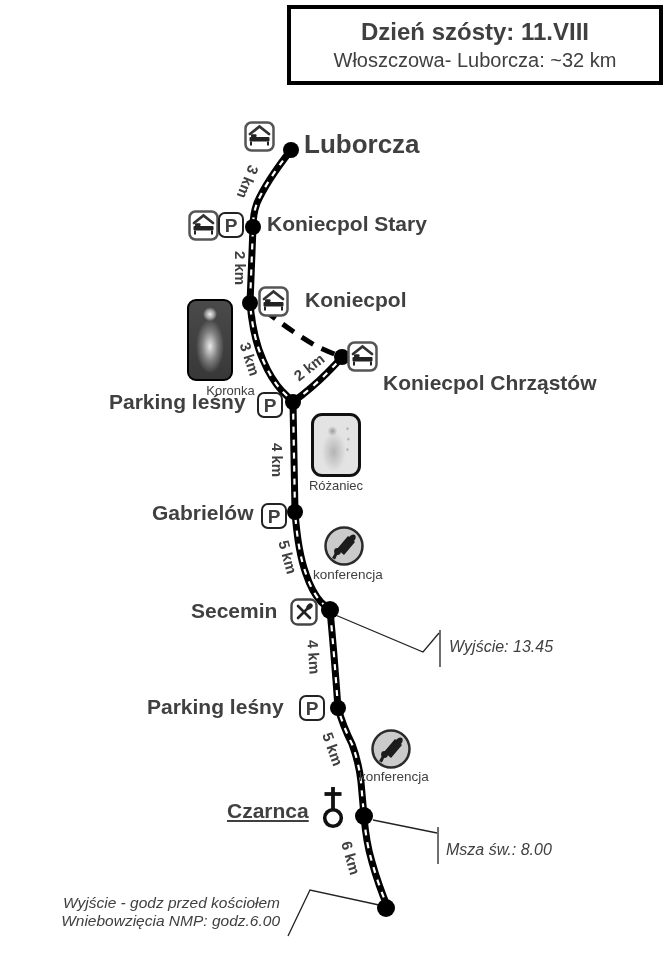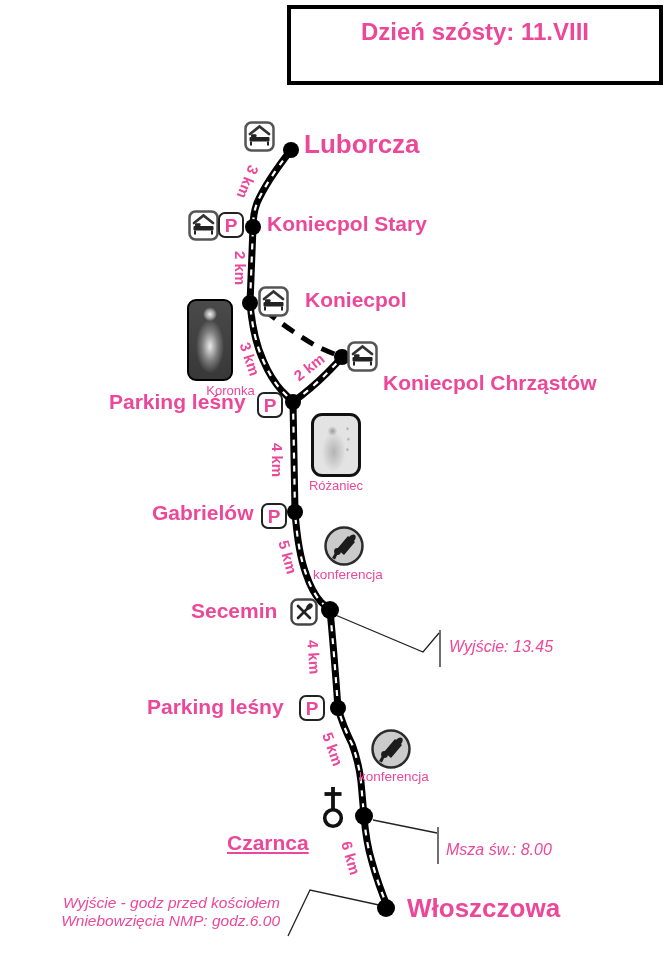"Dzień szósty: 11.VIII" #canvas { color: #ec4899 -> #404040 }
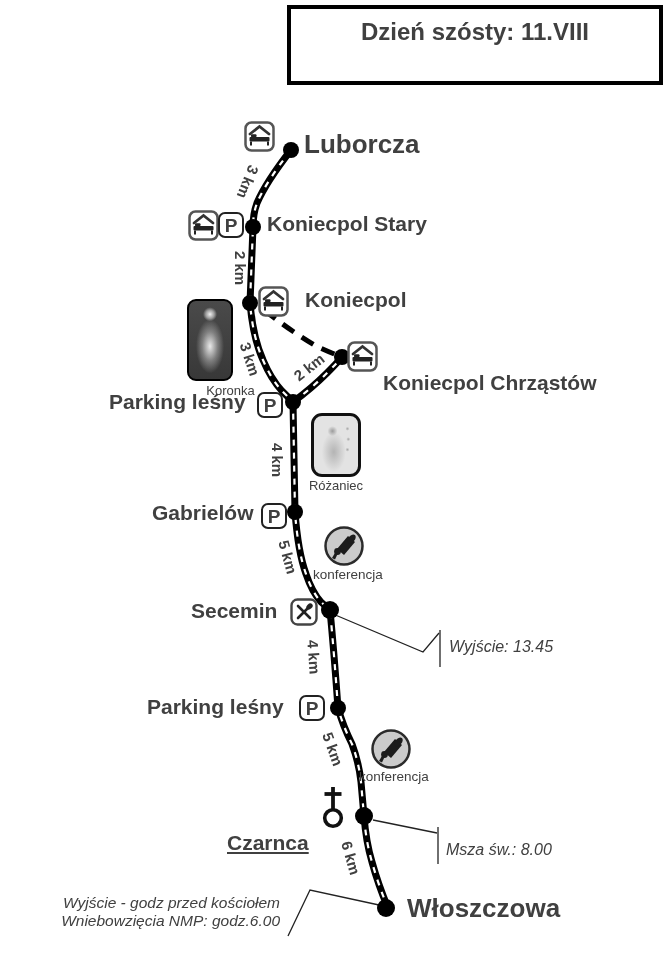"Włoszczowa- Luborcza: ~32 km" div.title-line2 { html: none -> <div>Włoszczowa- Luborcza: ~32 km</div> }
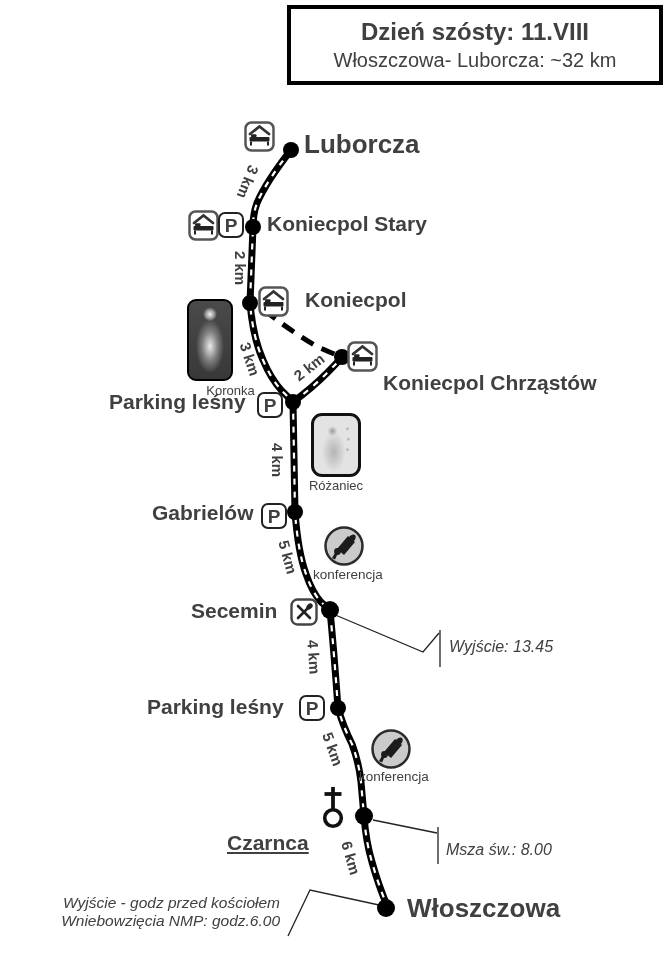"Czarnca" div.abs { top: 832px -> 800px }
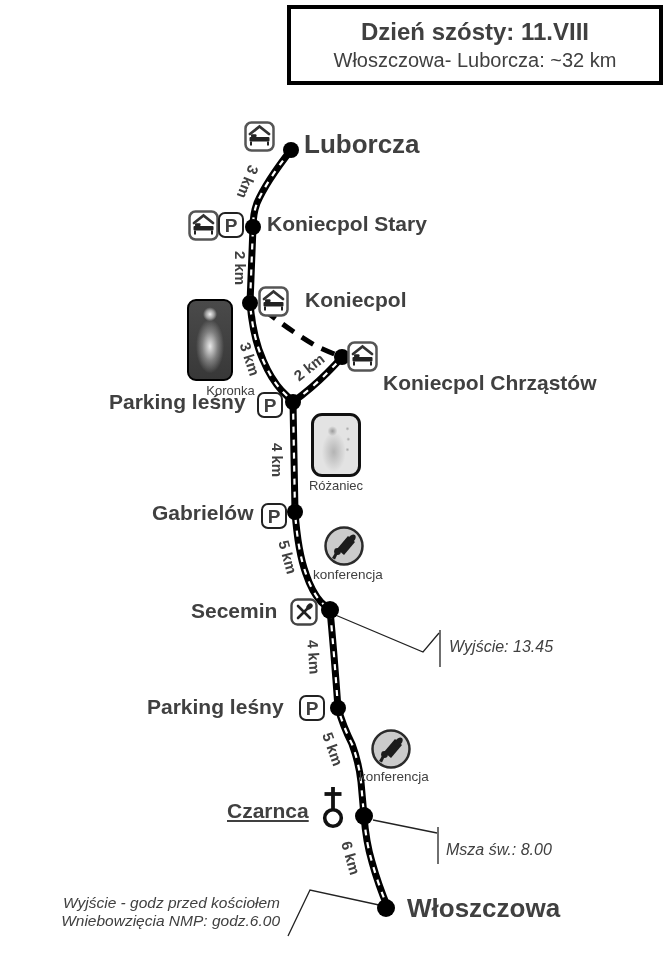"Włoszczowa" div.abs { html: <div>Włoszczowa</div> -> none }
